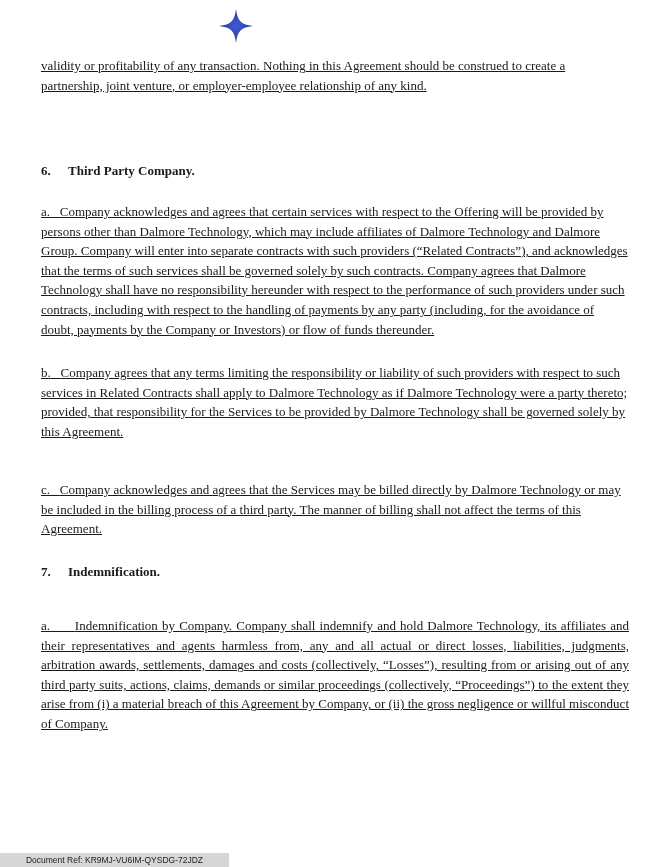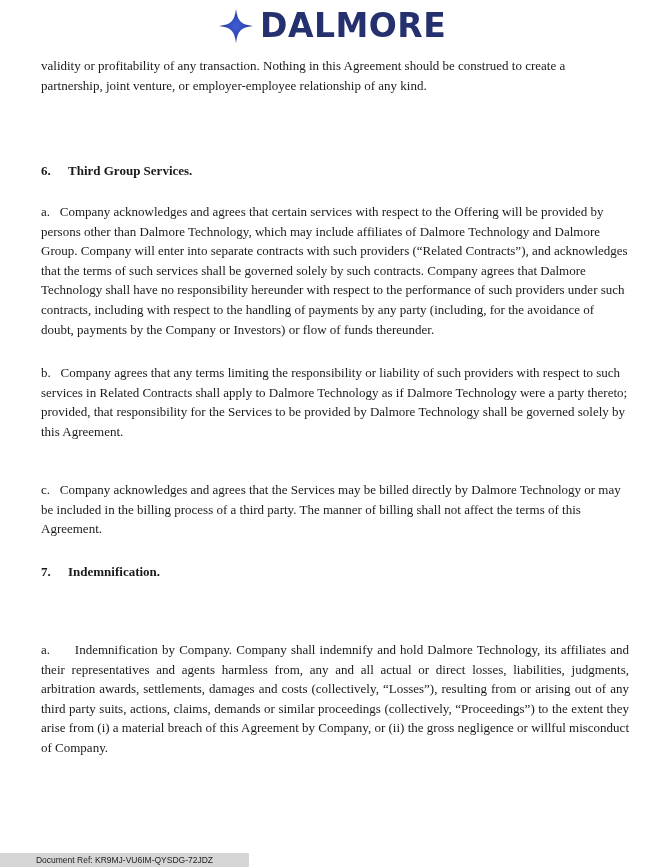"DALMORE" span.logo-text { html: <span>DALMORE</span> -> none }
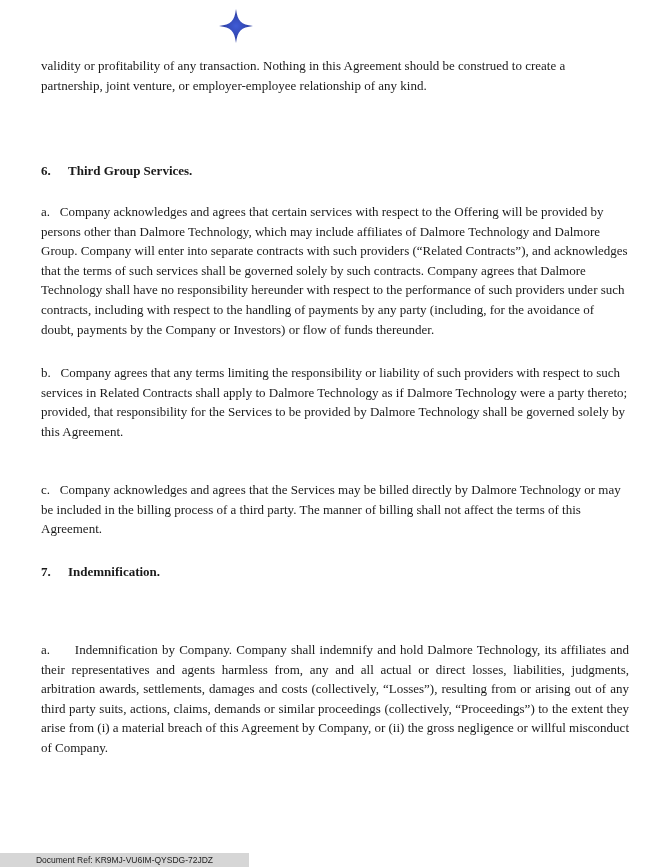"validity or profitability of any" .block { text-decoration: none -> underline }
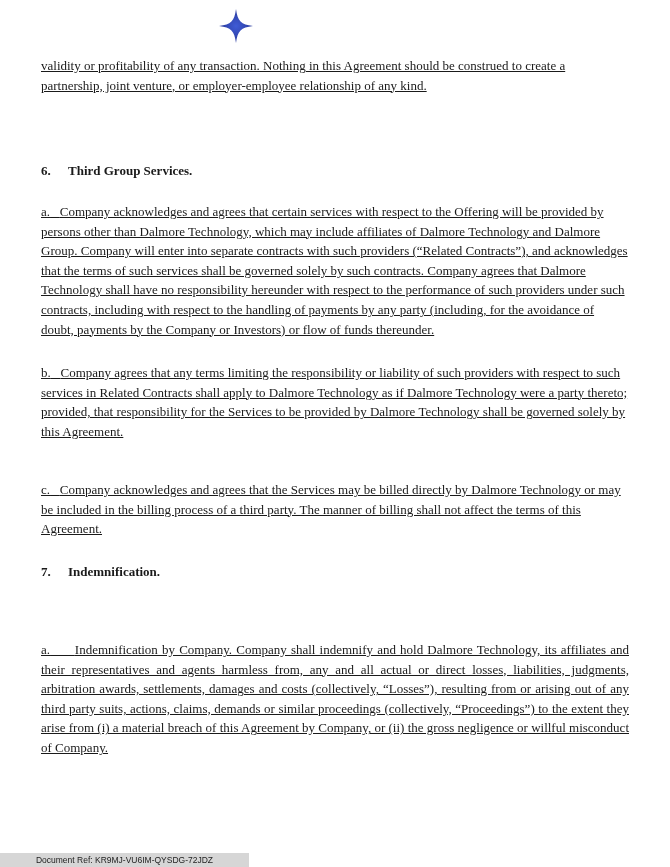"Third Group Services." span { text: Group Services -> Party Company }
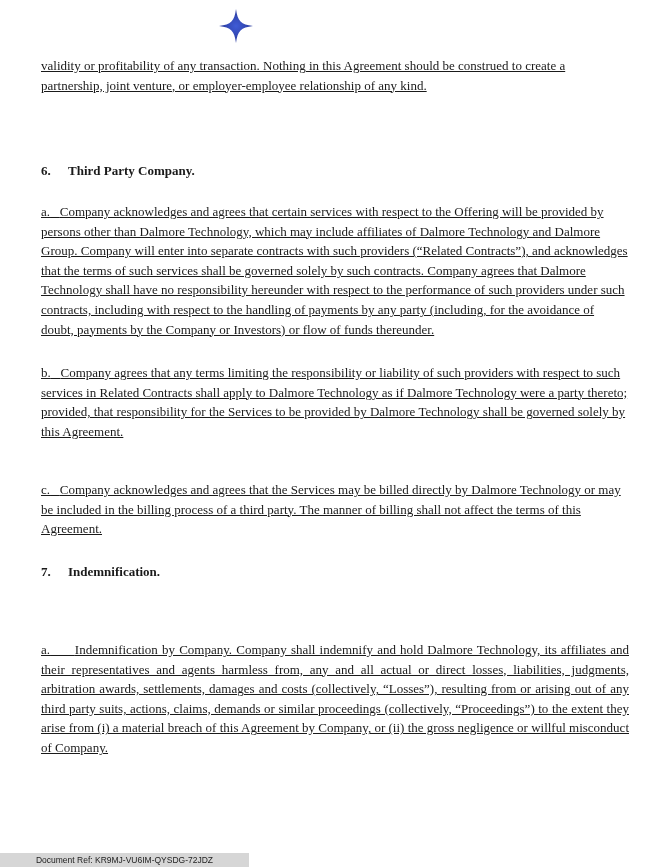"a. Indemnification by Company. Company" p.block { top: 640px -> 616px }
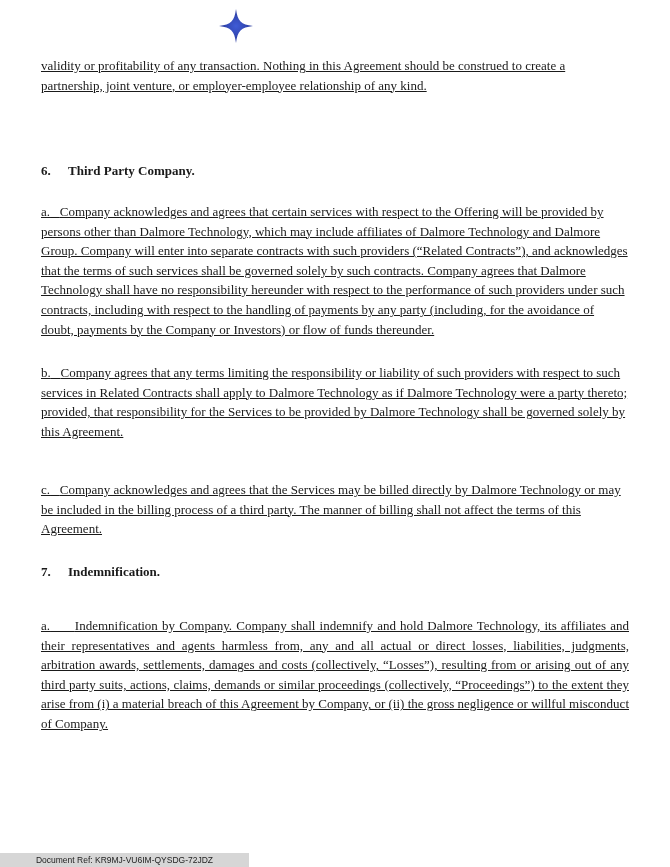"Document Ref: KR9MJ-VU6IM-QYSDG-72JDZ" .footer { width: 249px -> 229px }
